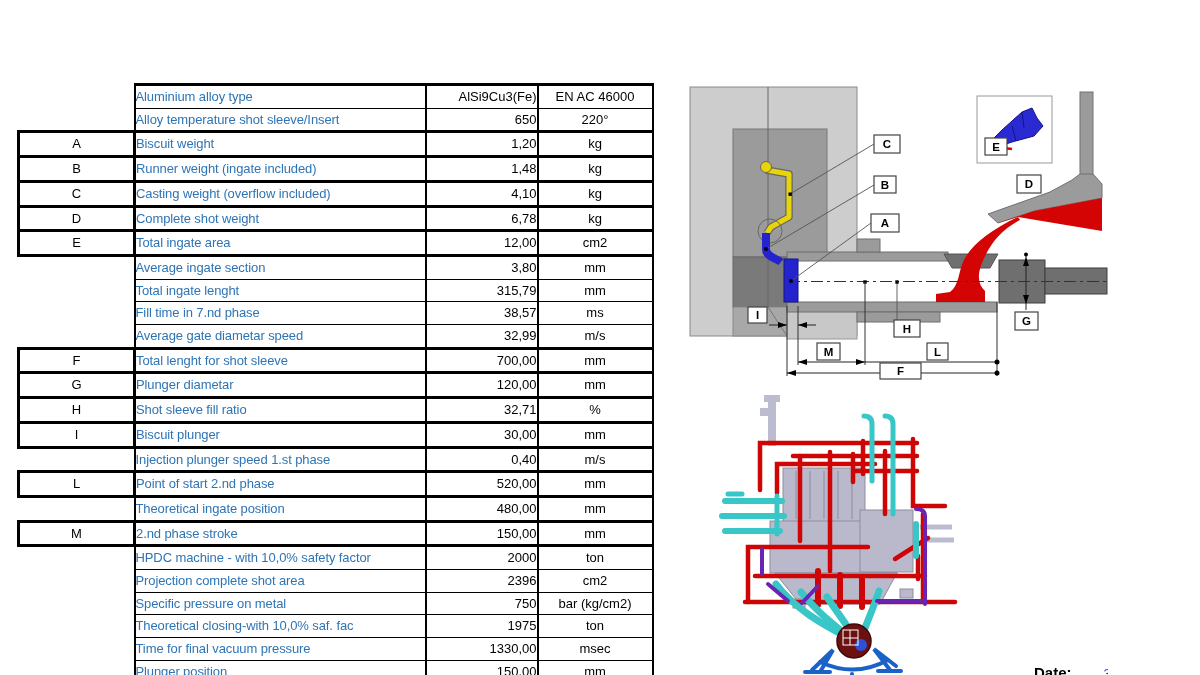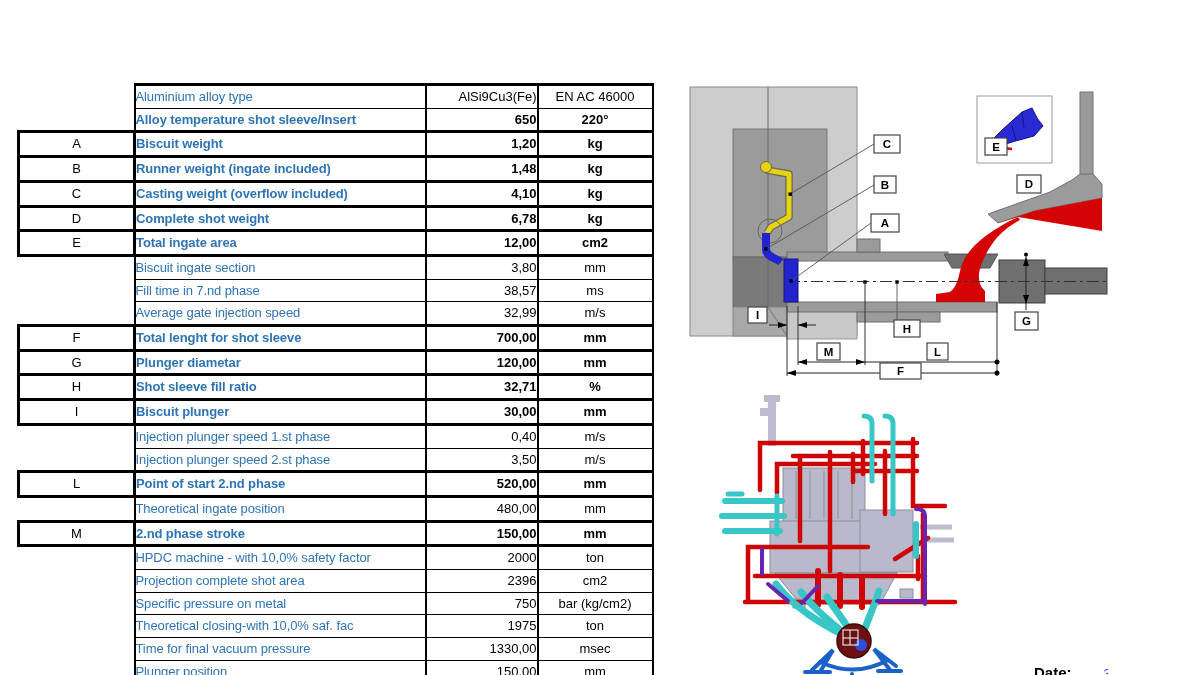"Alloy temperature shot sleeve/Insert" tr.bb td.c-desc,tr.bb td.c-val,tr.bb td.c-unit { font-weight: bold -> none }
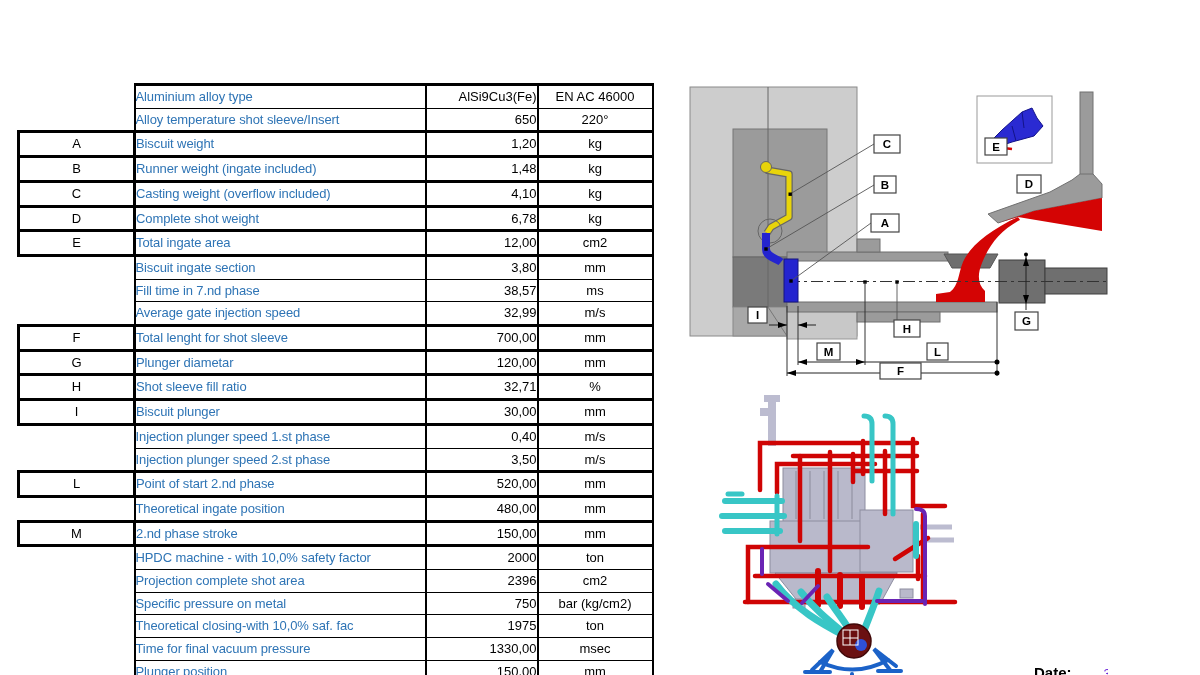"Biscuit ingate section" td.c-desc { text: Biscuit -> Average }
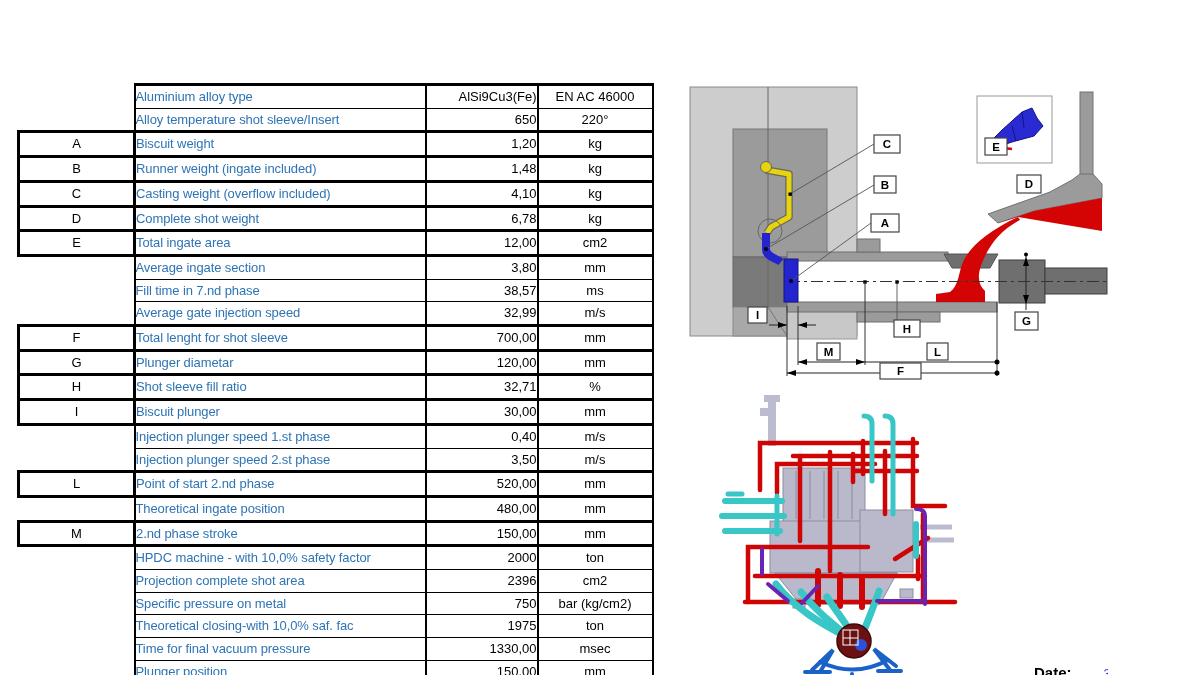"Total ingate lenght" tr { html: none -> <tr> <td></td> <td>Total ingate lenght</td> <td>315,79</td> <td>mm</td> </tr> }
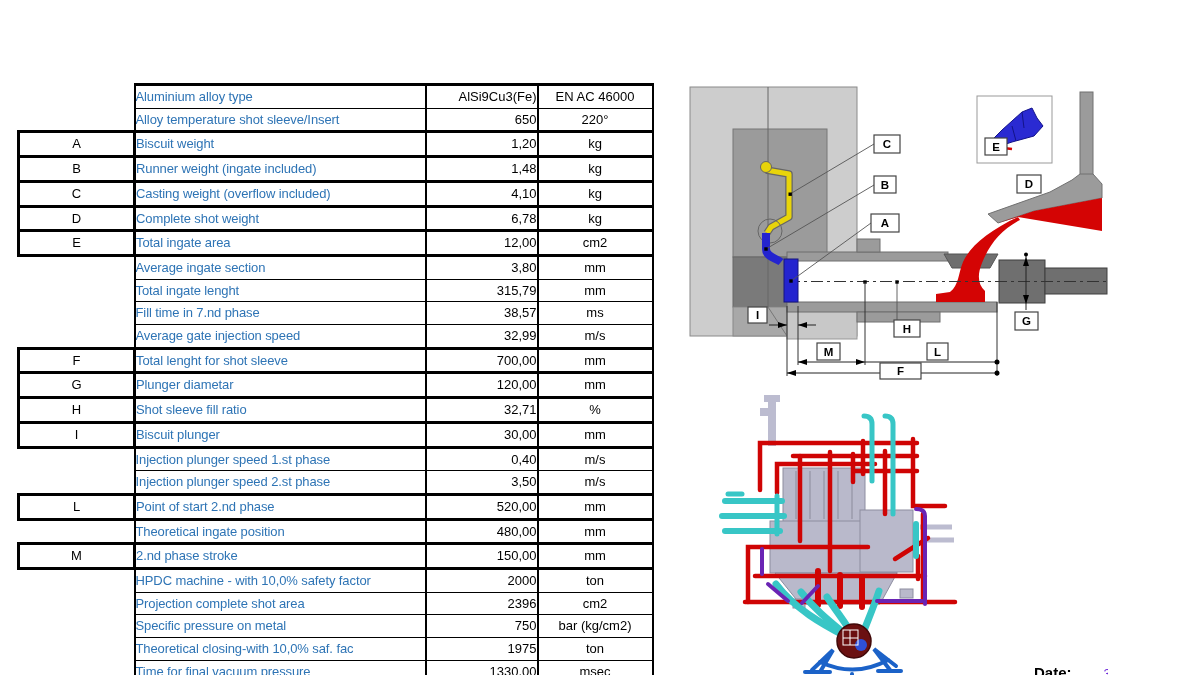"Average gate injection speed" td.c-desc { text: injection -> diametar }
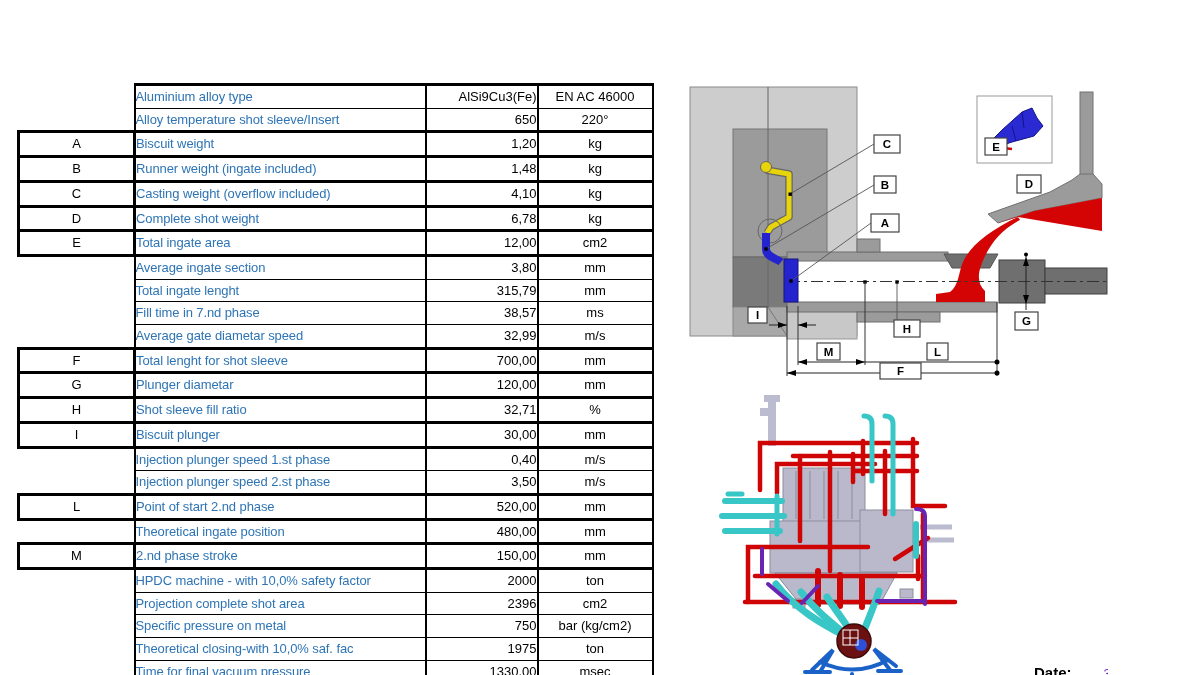"Injection plunger speed 2.st phase" tr { html: <tr> <td></td> <td>Injection plunger speed 2.st phase</td> <td>3,50</td> <td>m/s</td> </tr> -> none }
